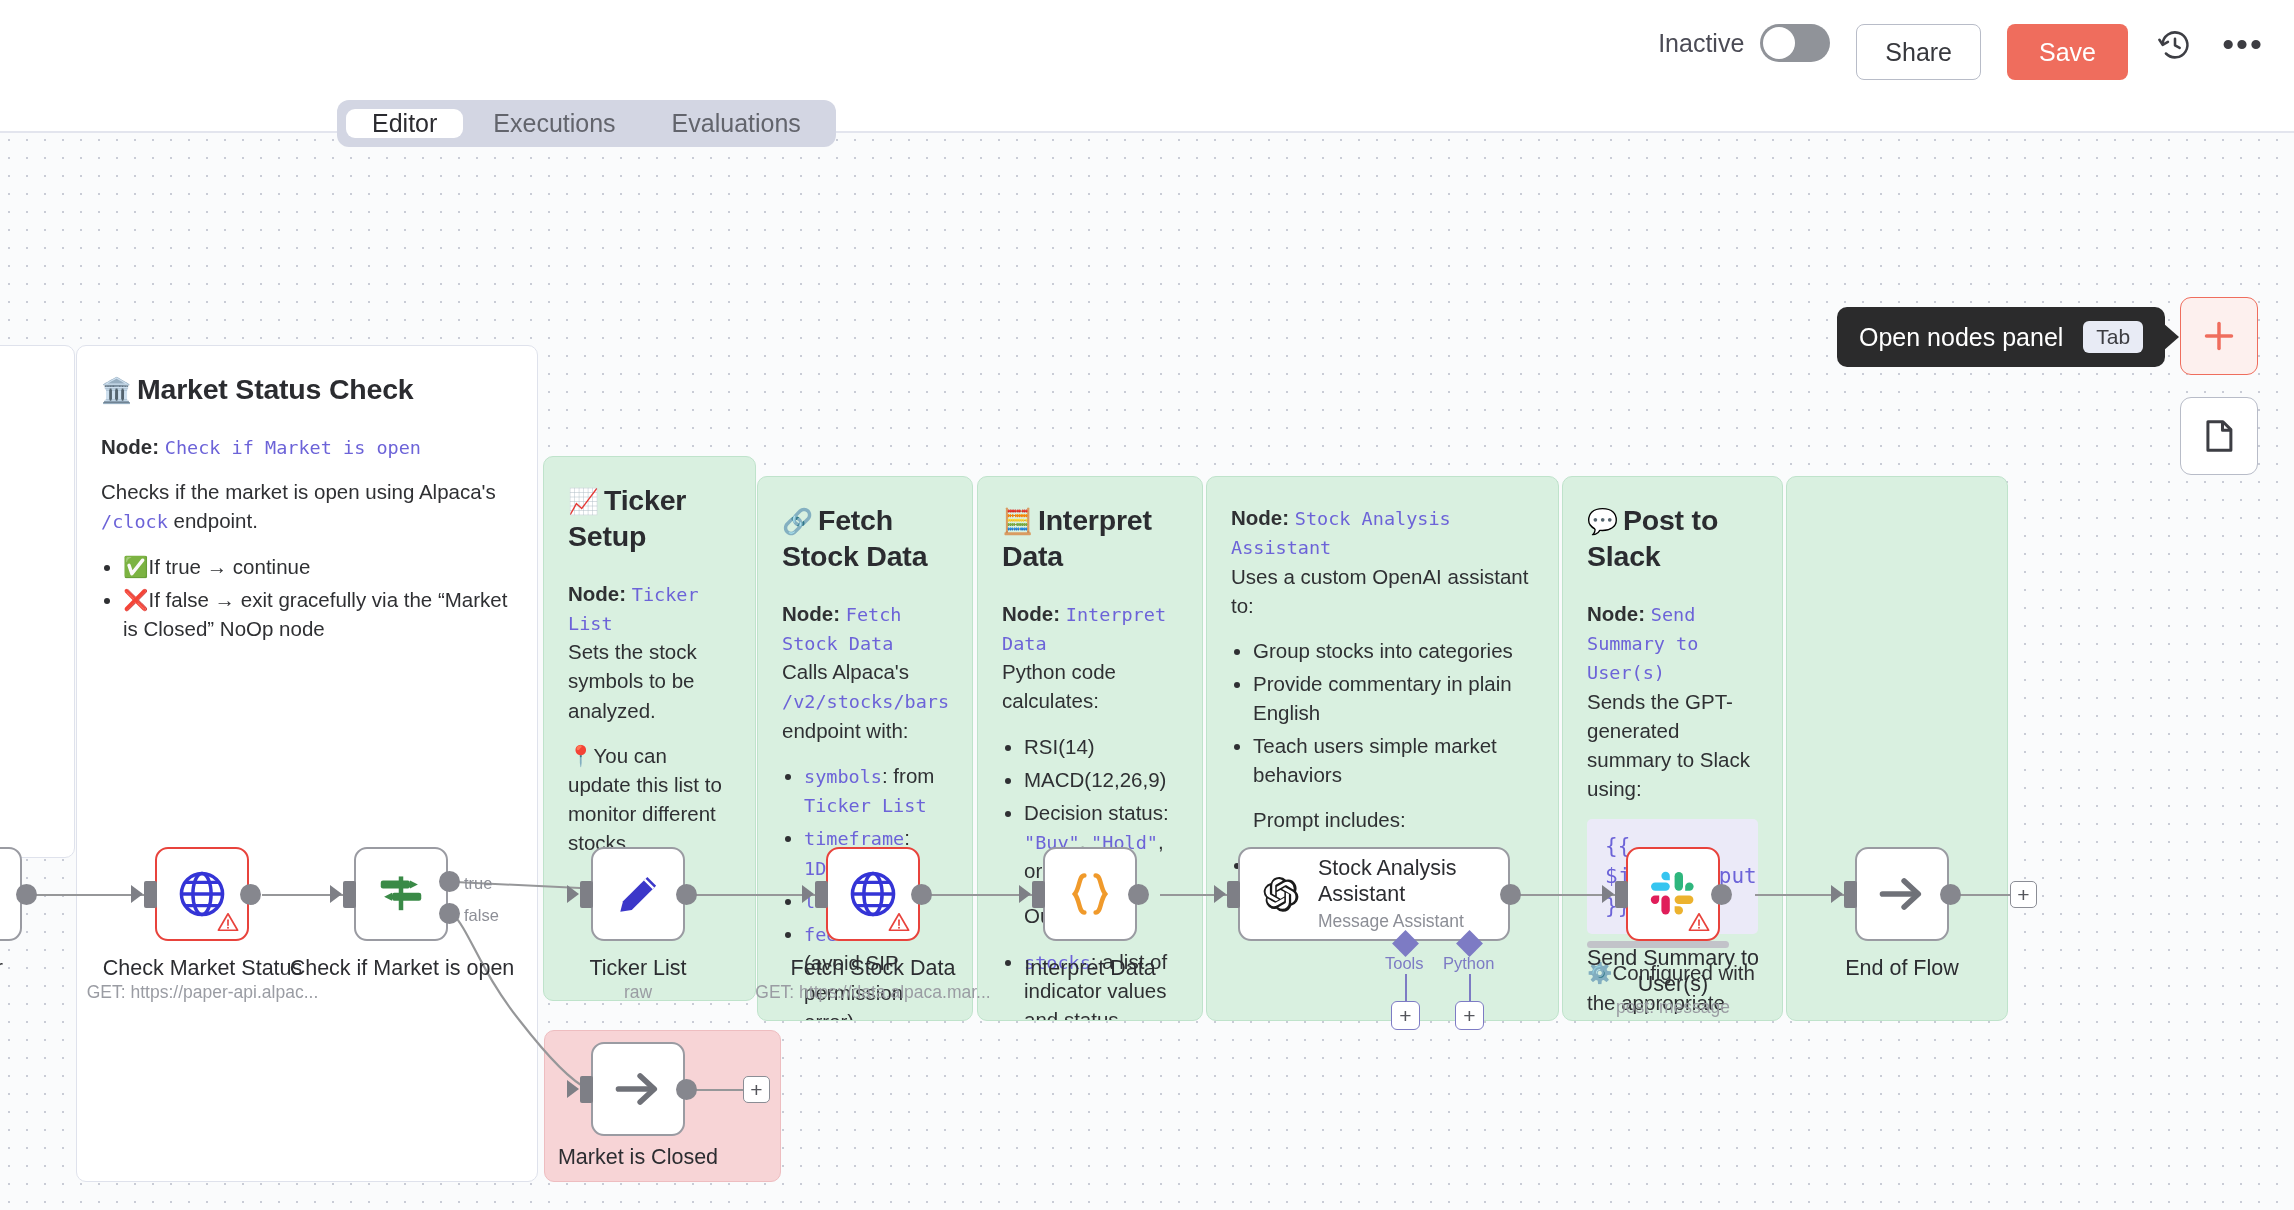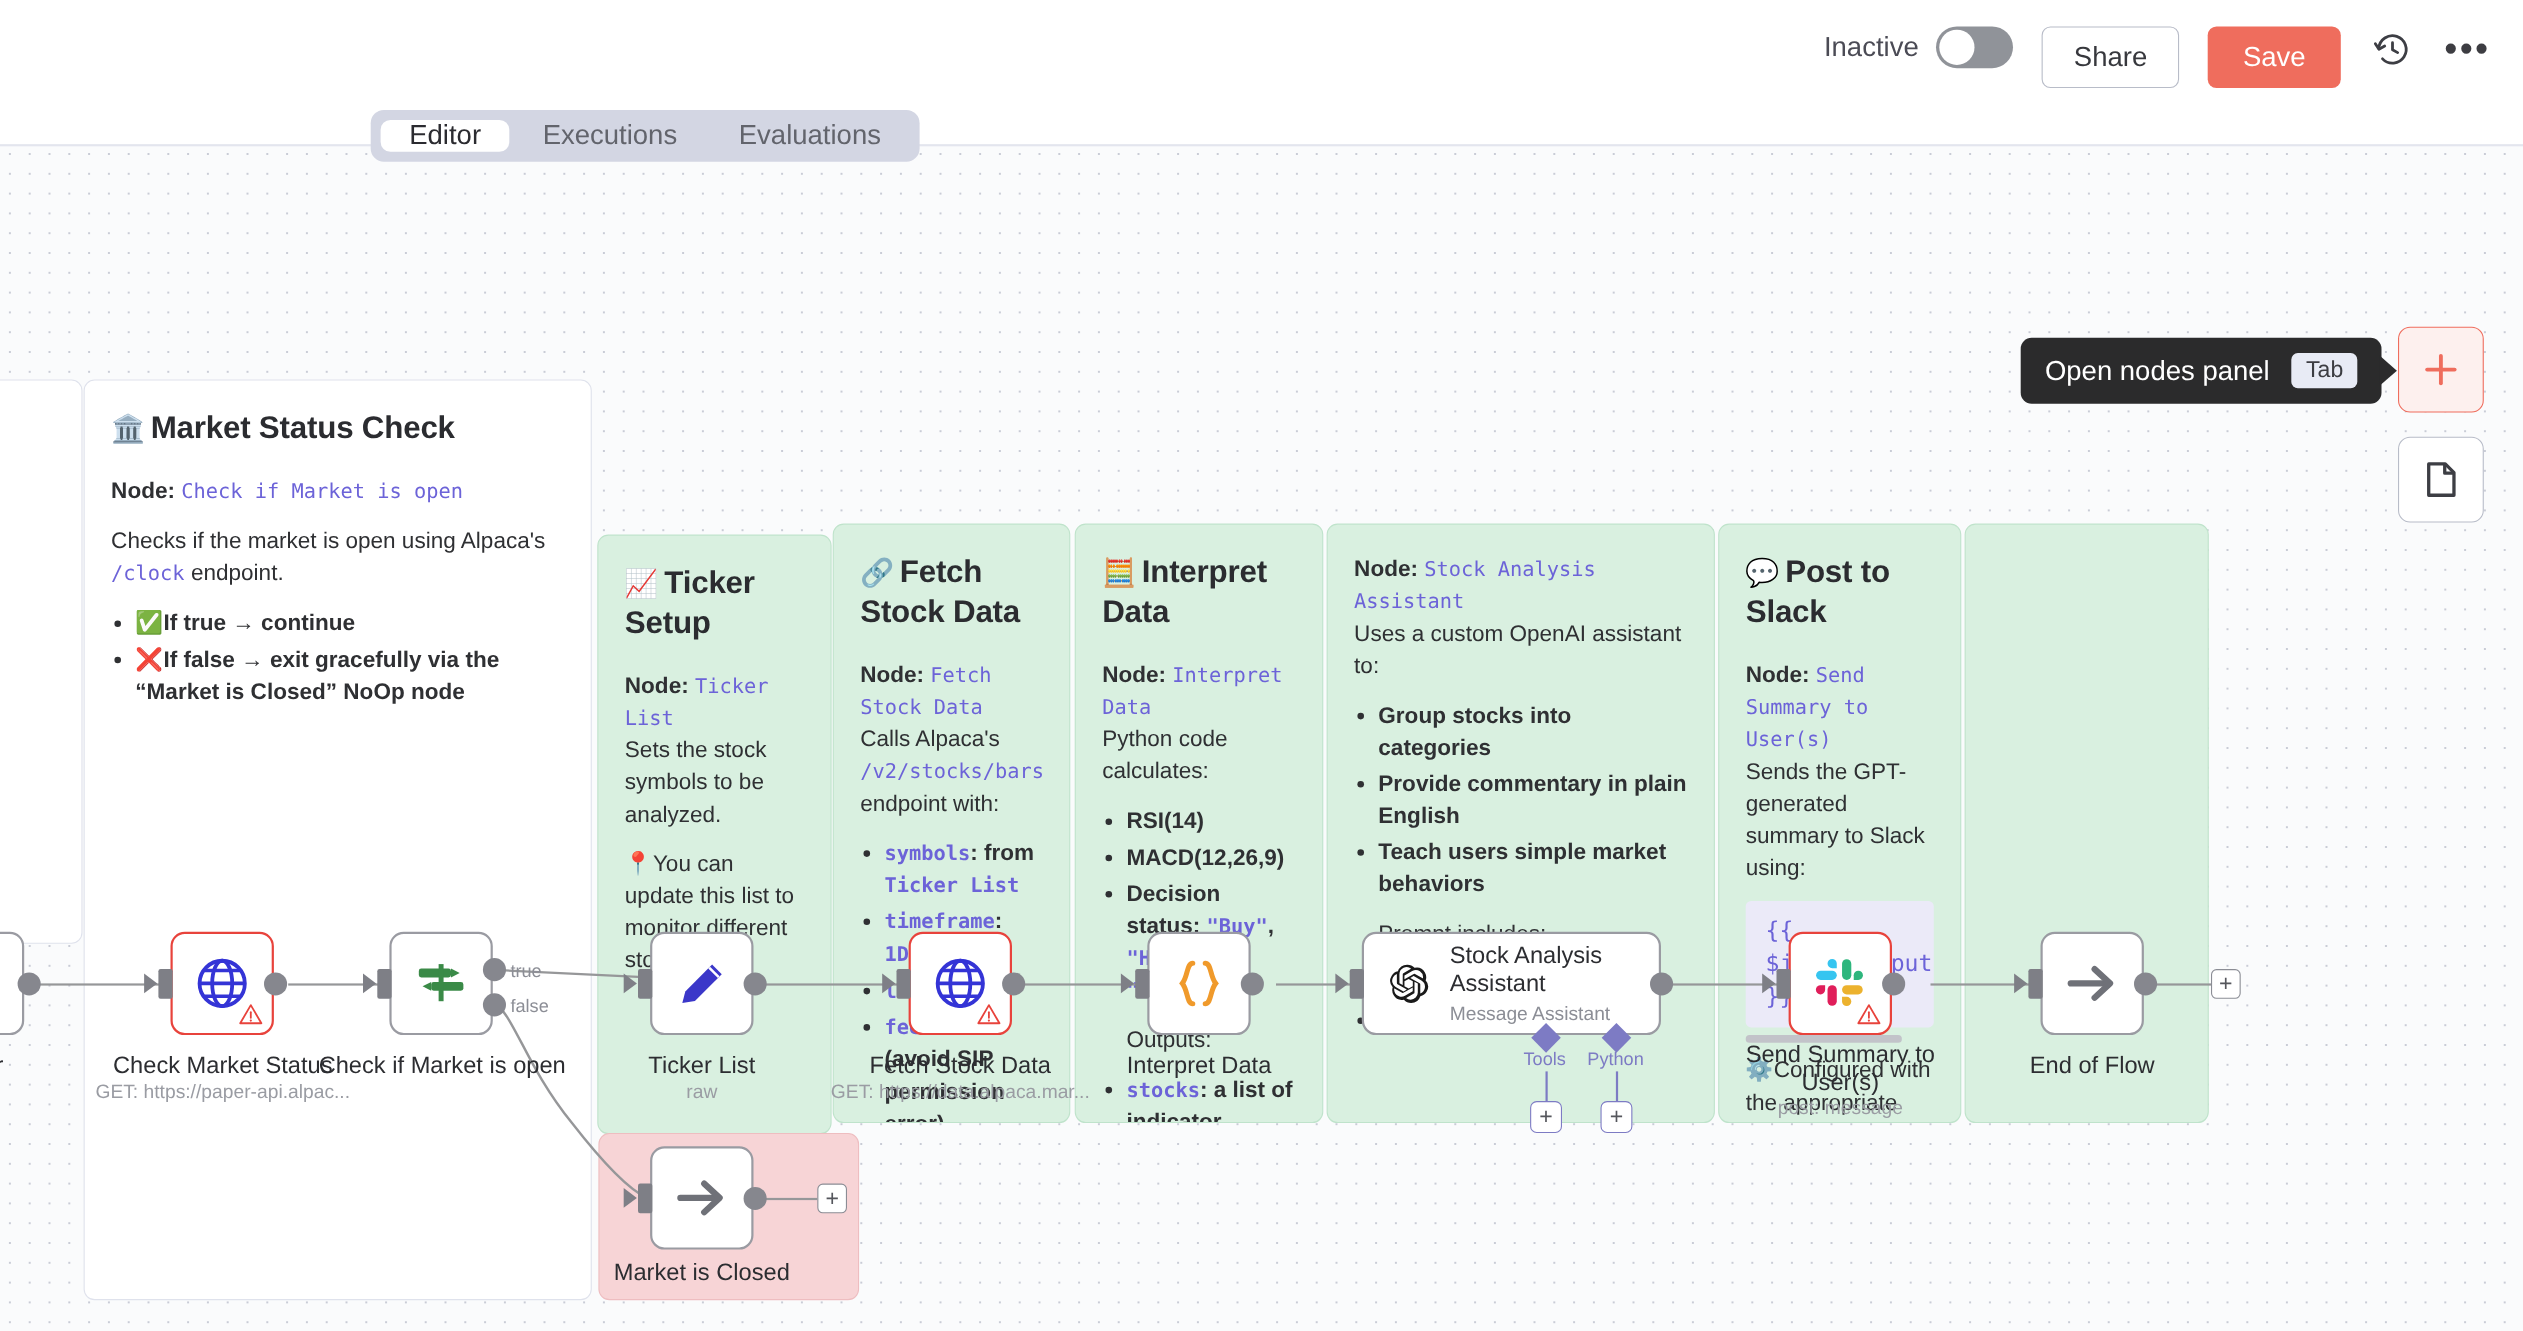"📈 Ticker Setup" div.sticky { top: 355px -> 325px }
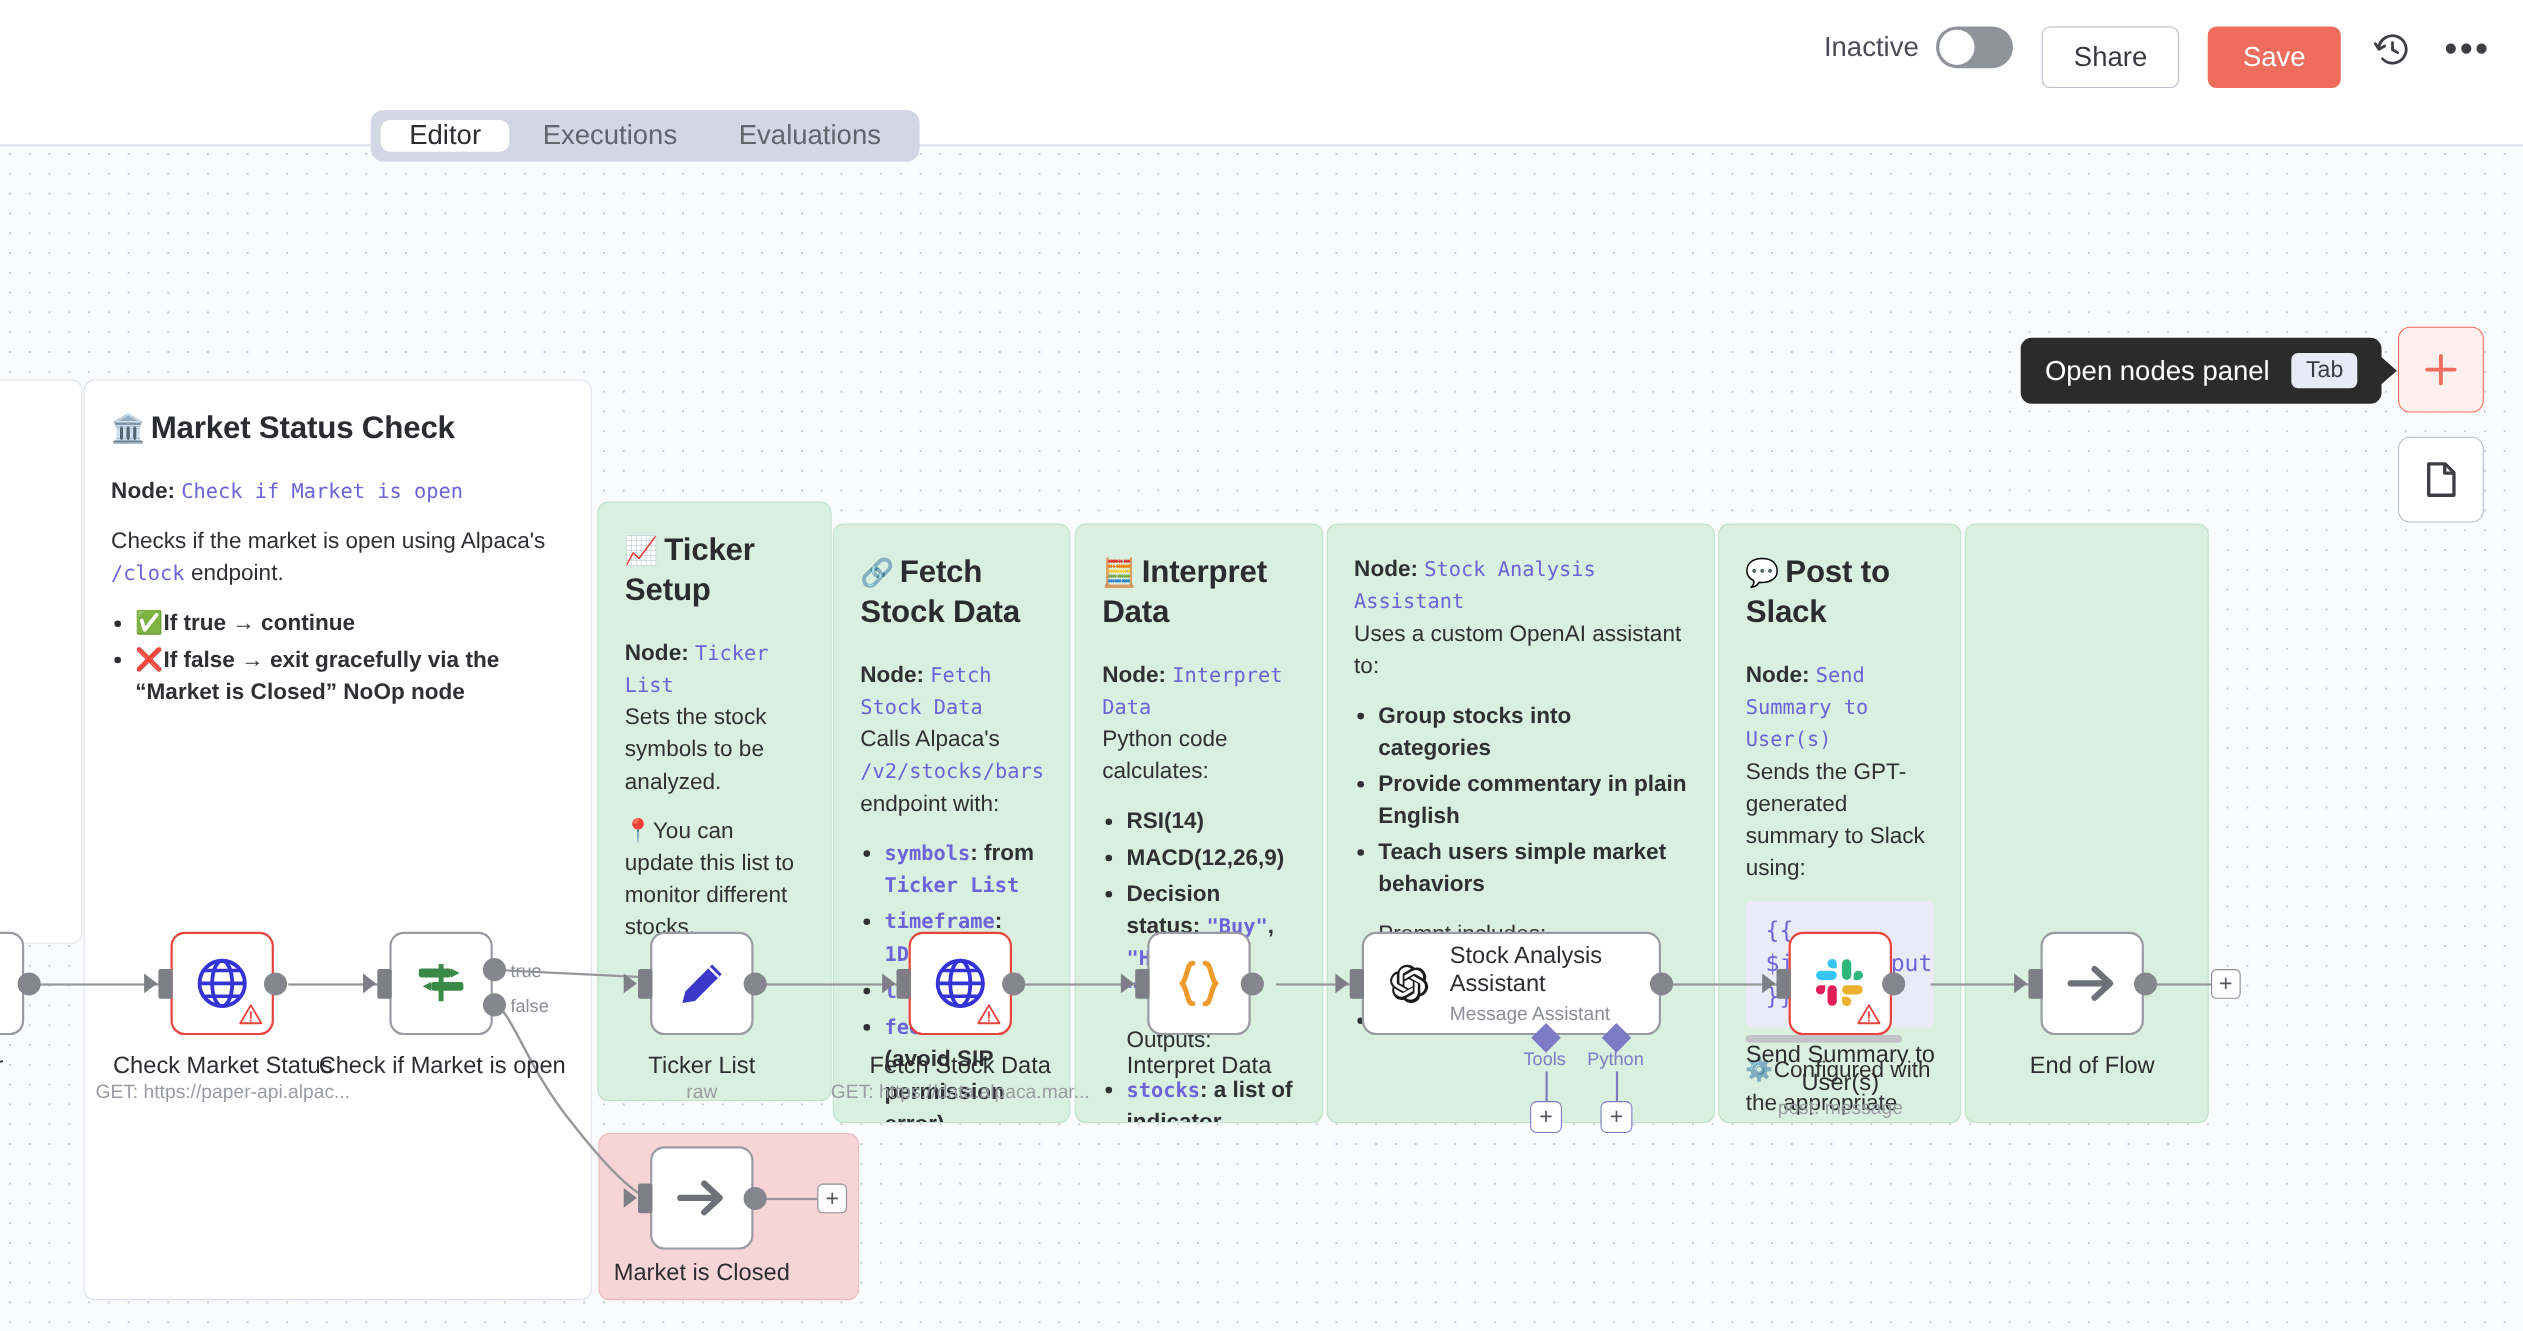"✅If true → continue" .sticky ul { font-weight: bold -> none }
